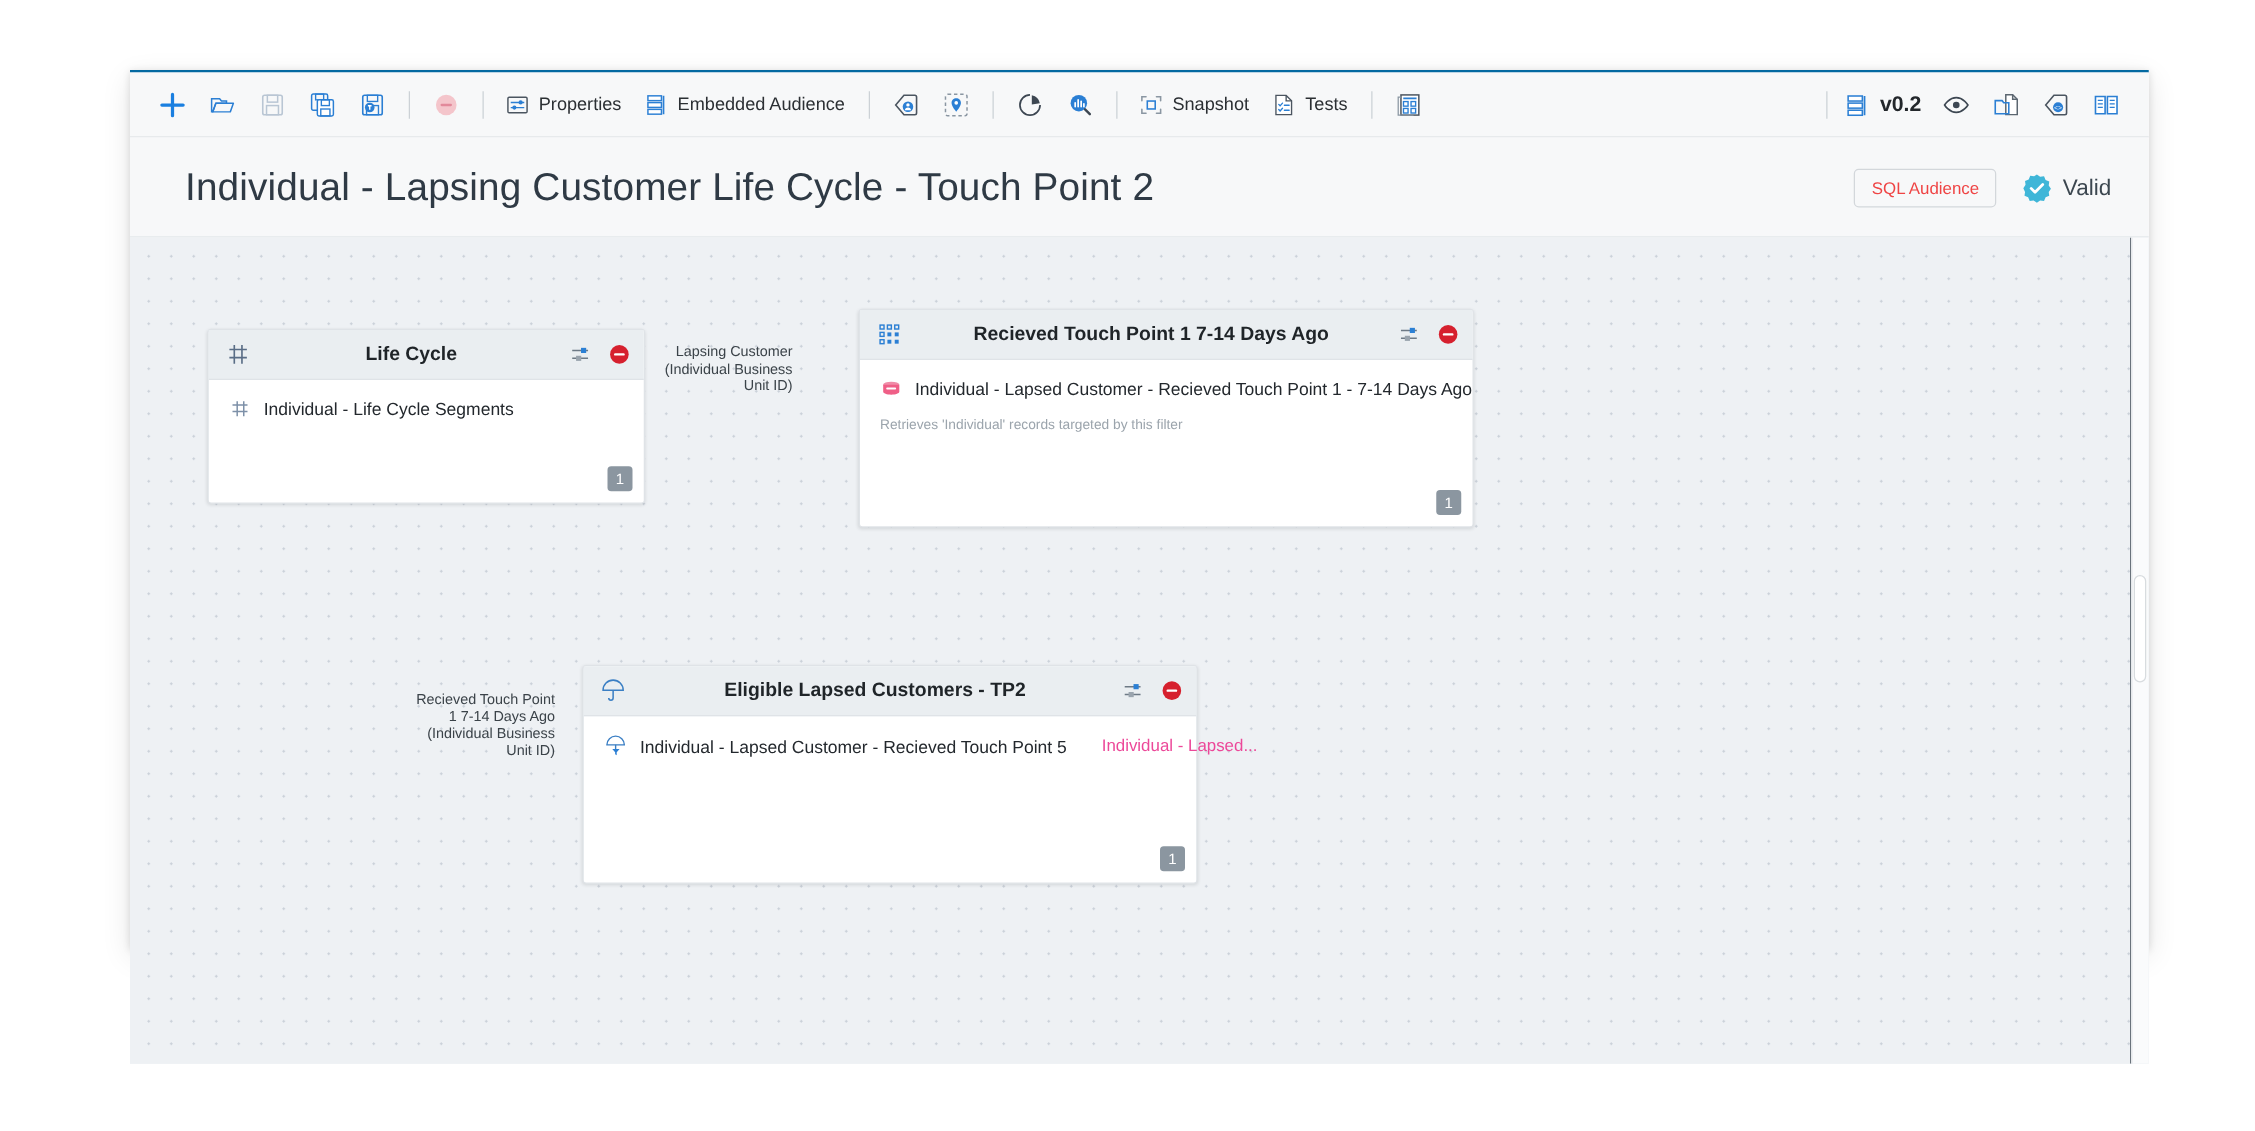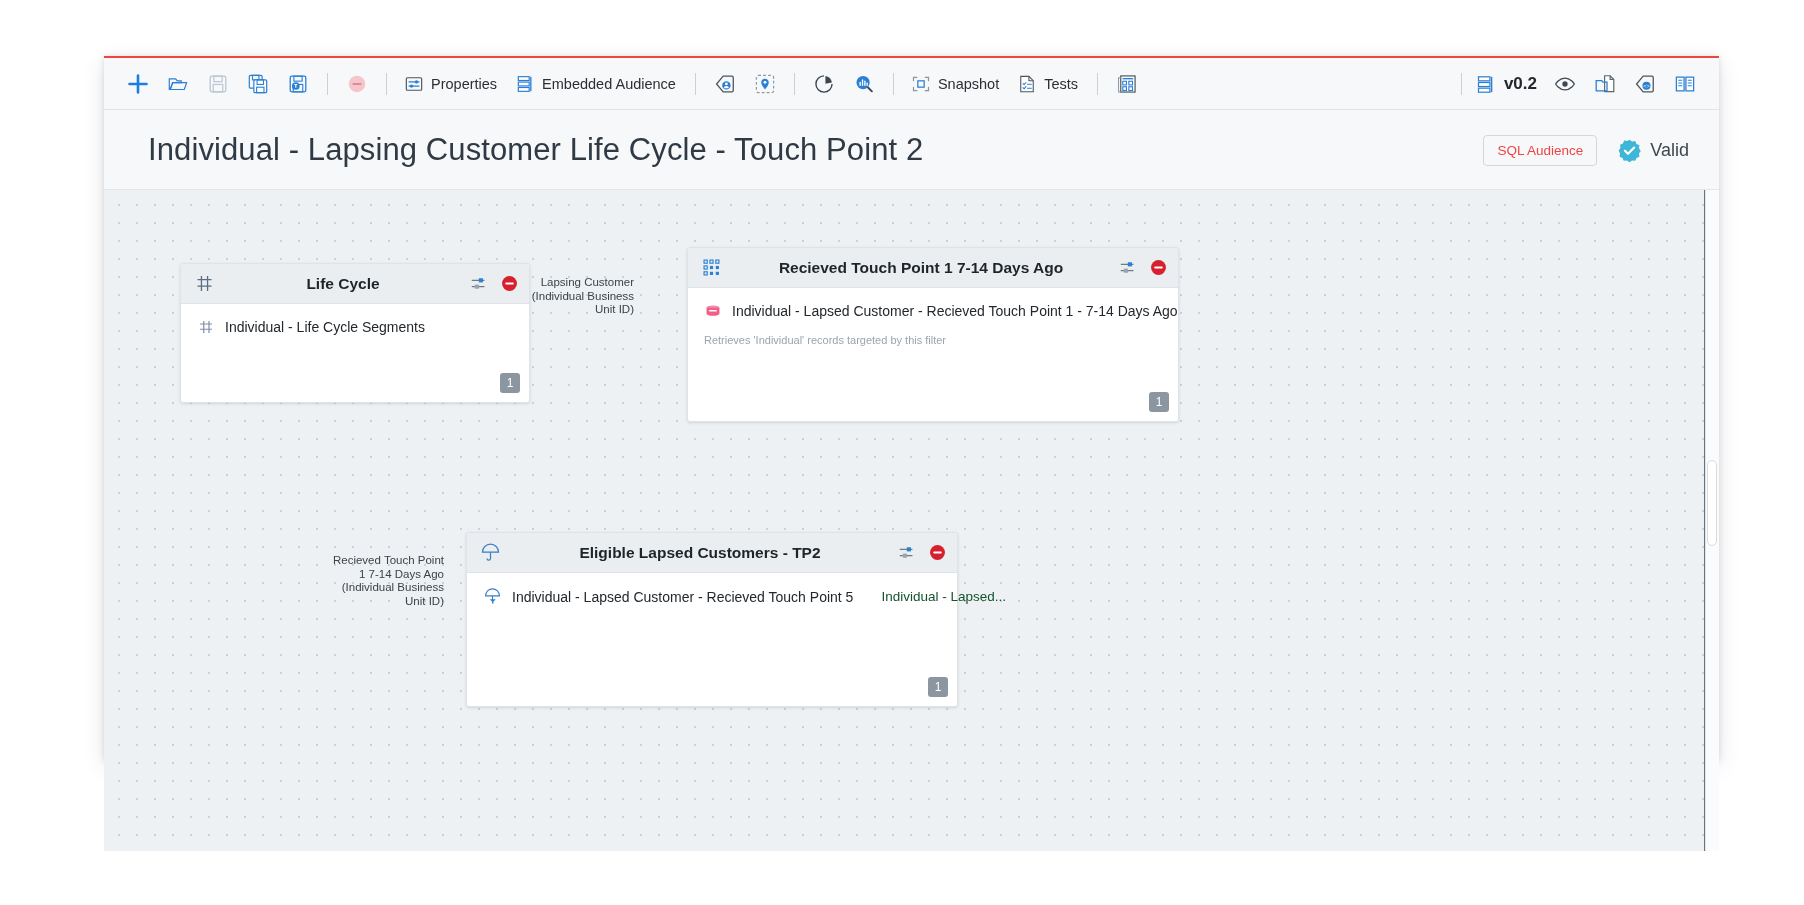"Properties" #app { border-top: 2px solid #ef4444 -> 2px solid #0369a1 }
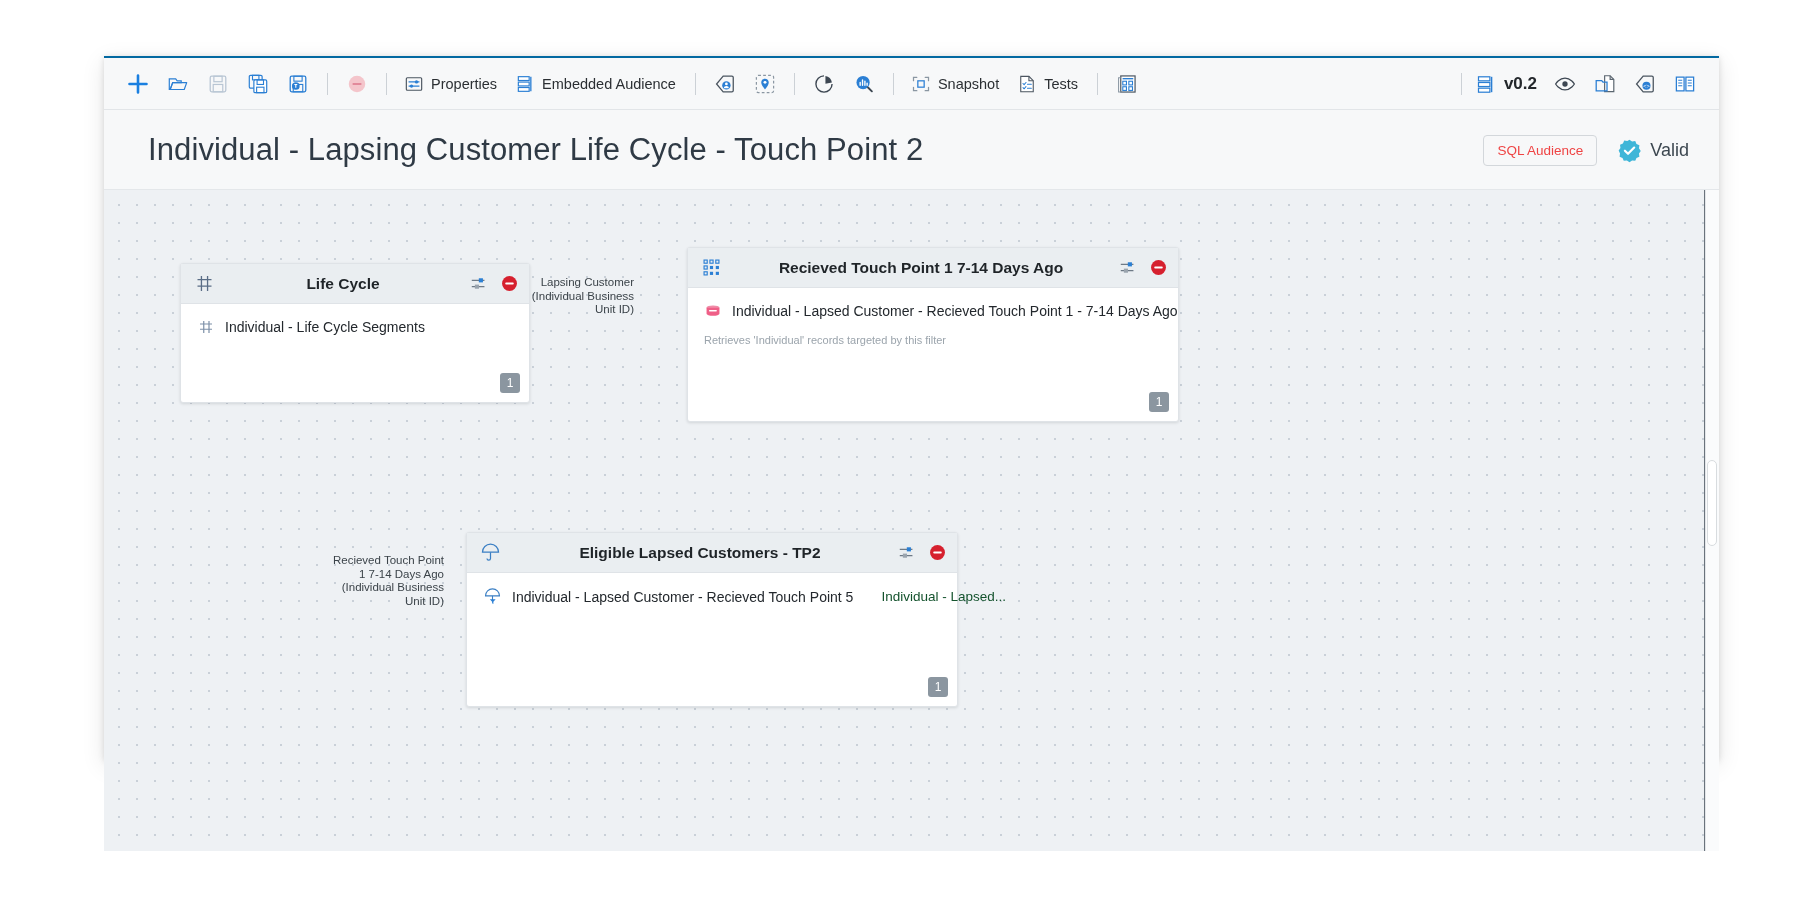"Life Cycle" div.node { left: 76px -> 62px }
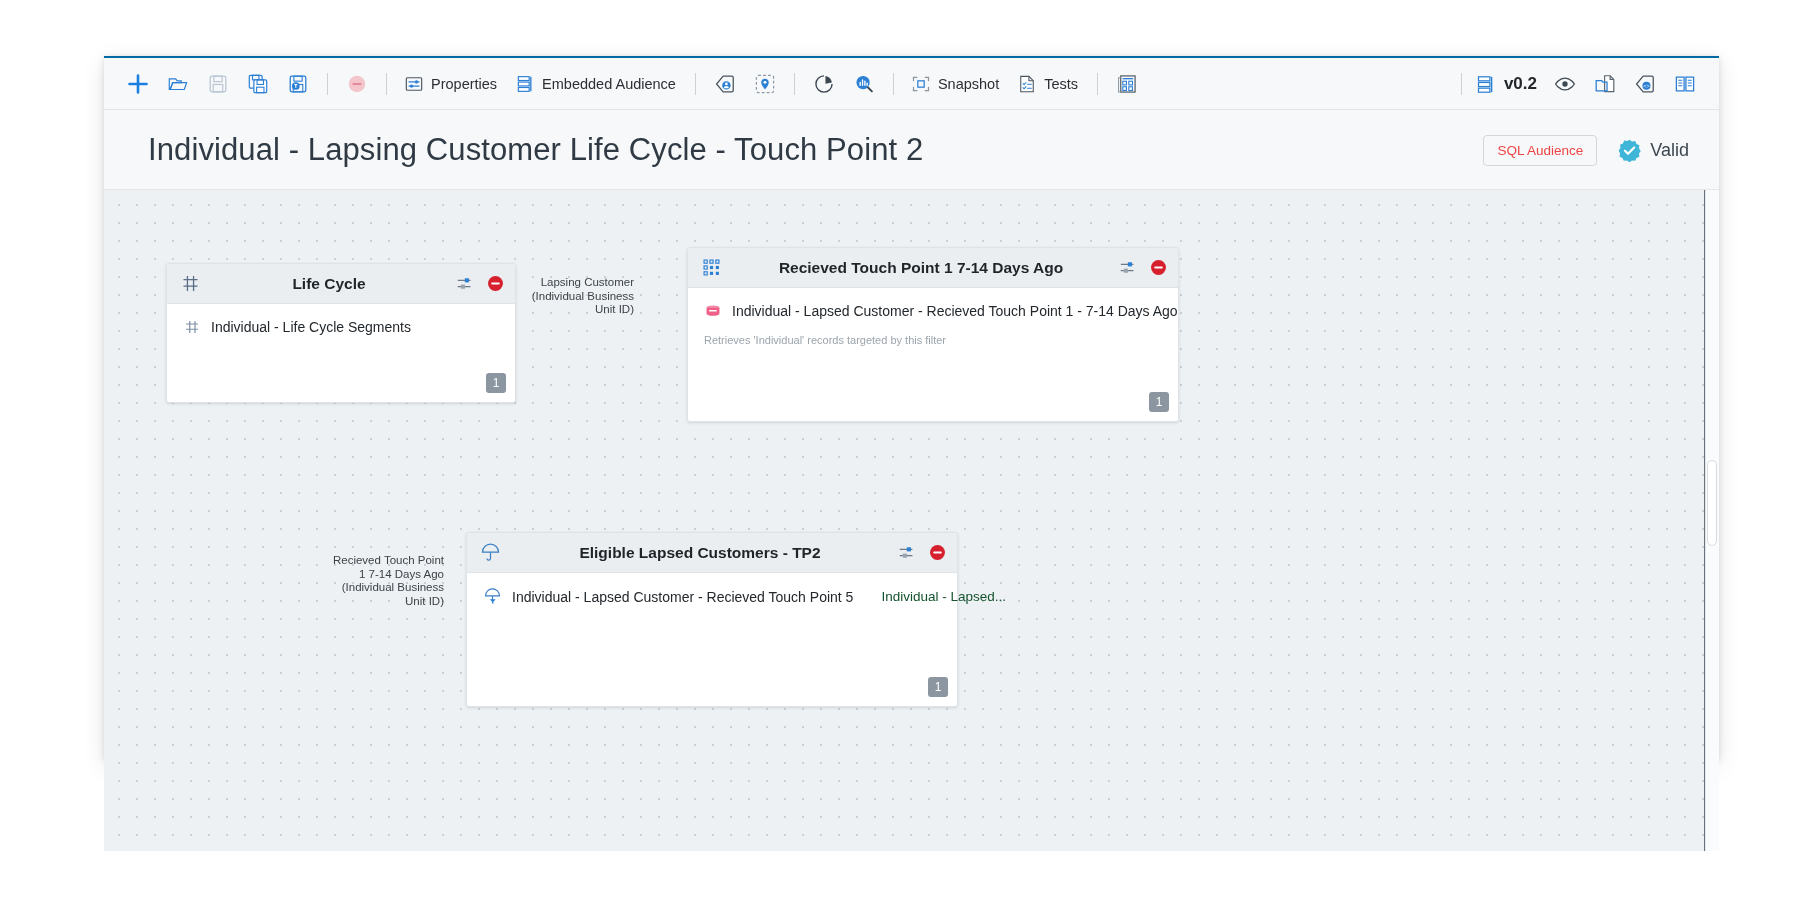"Individual - Lapsed..." .node-row .dim { color: #14532d -> #ec4899 }
